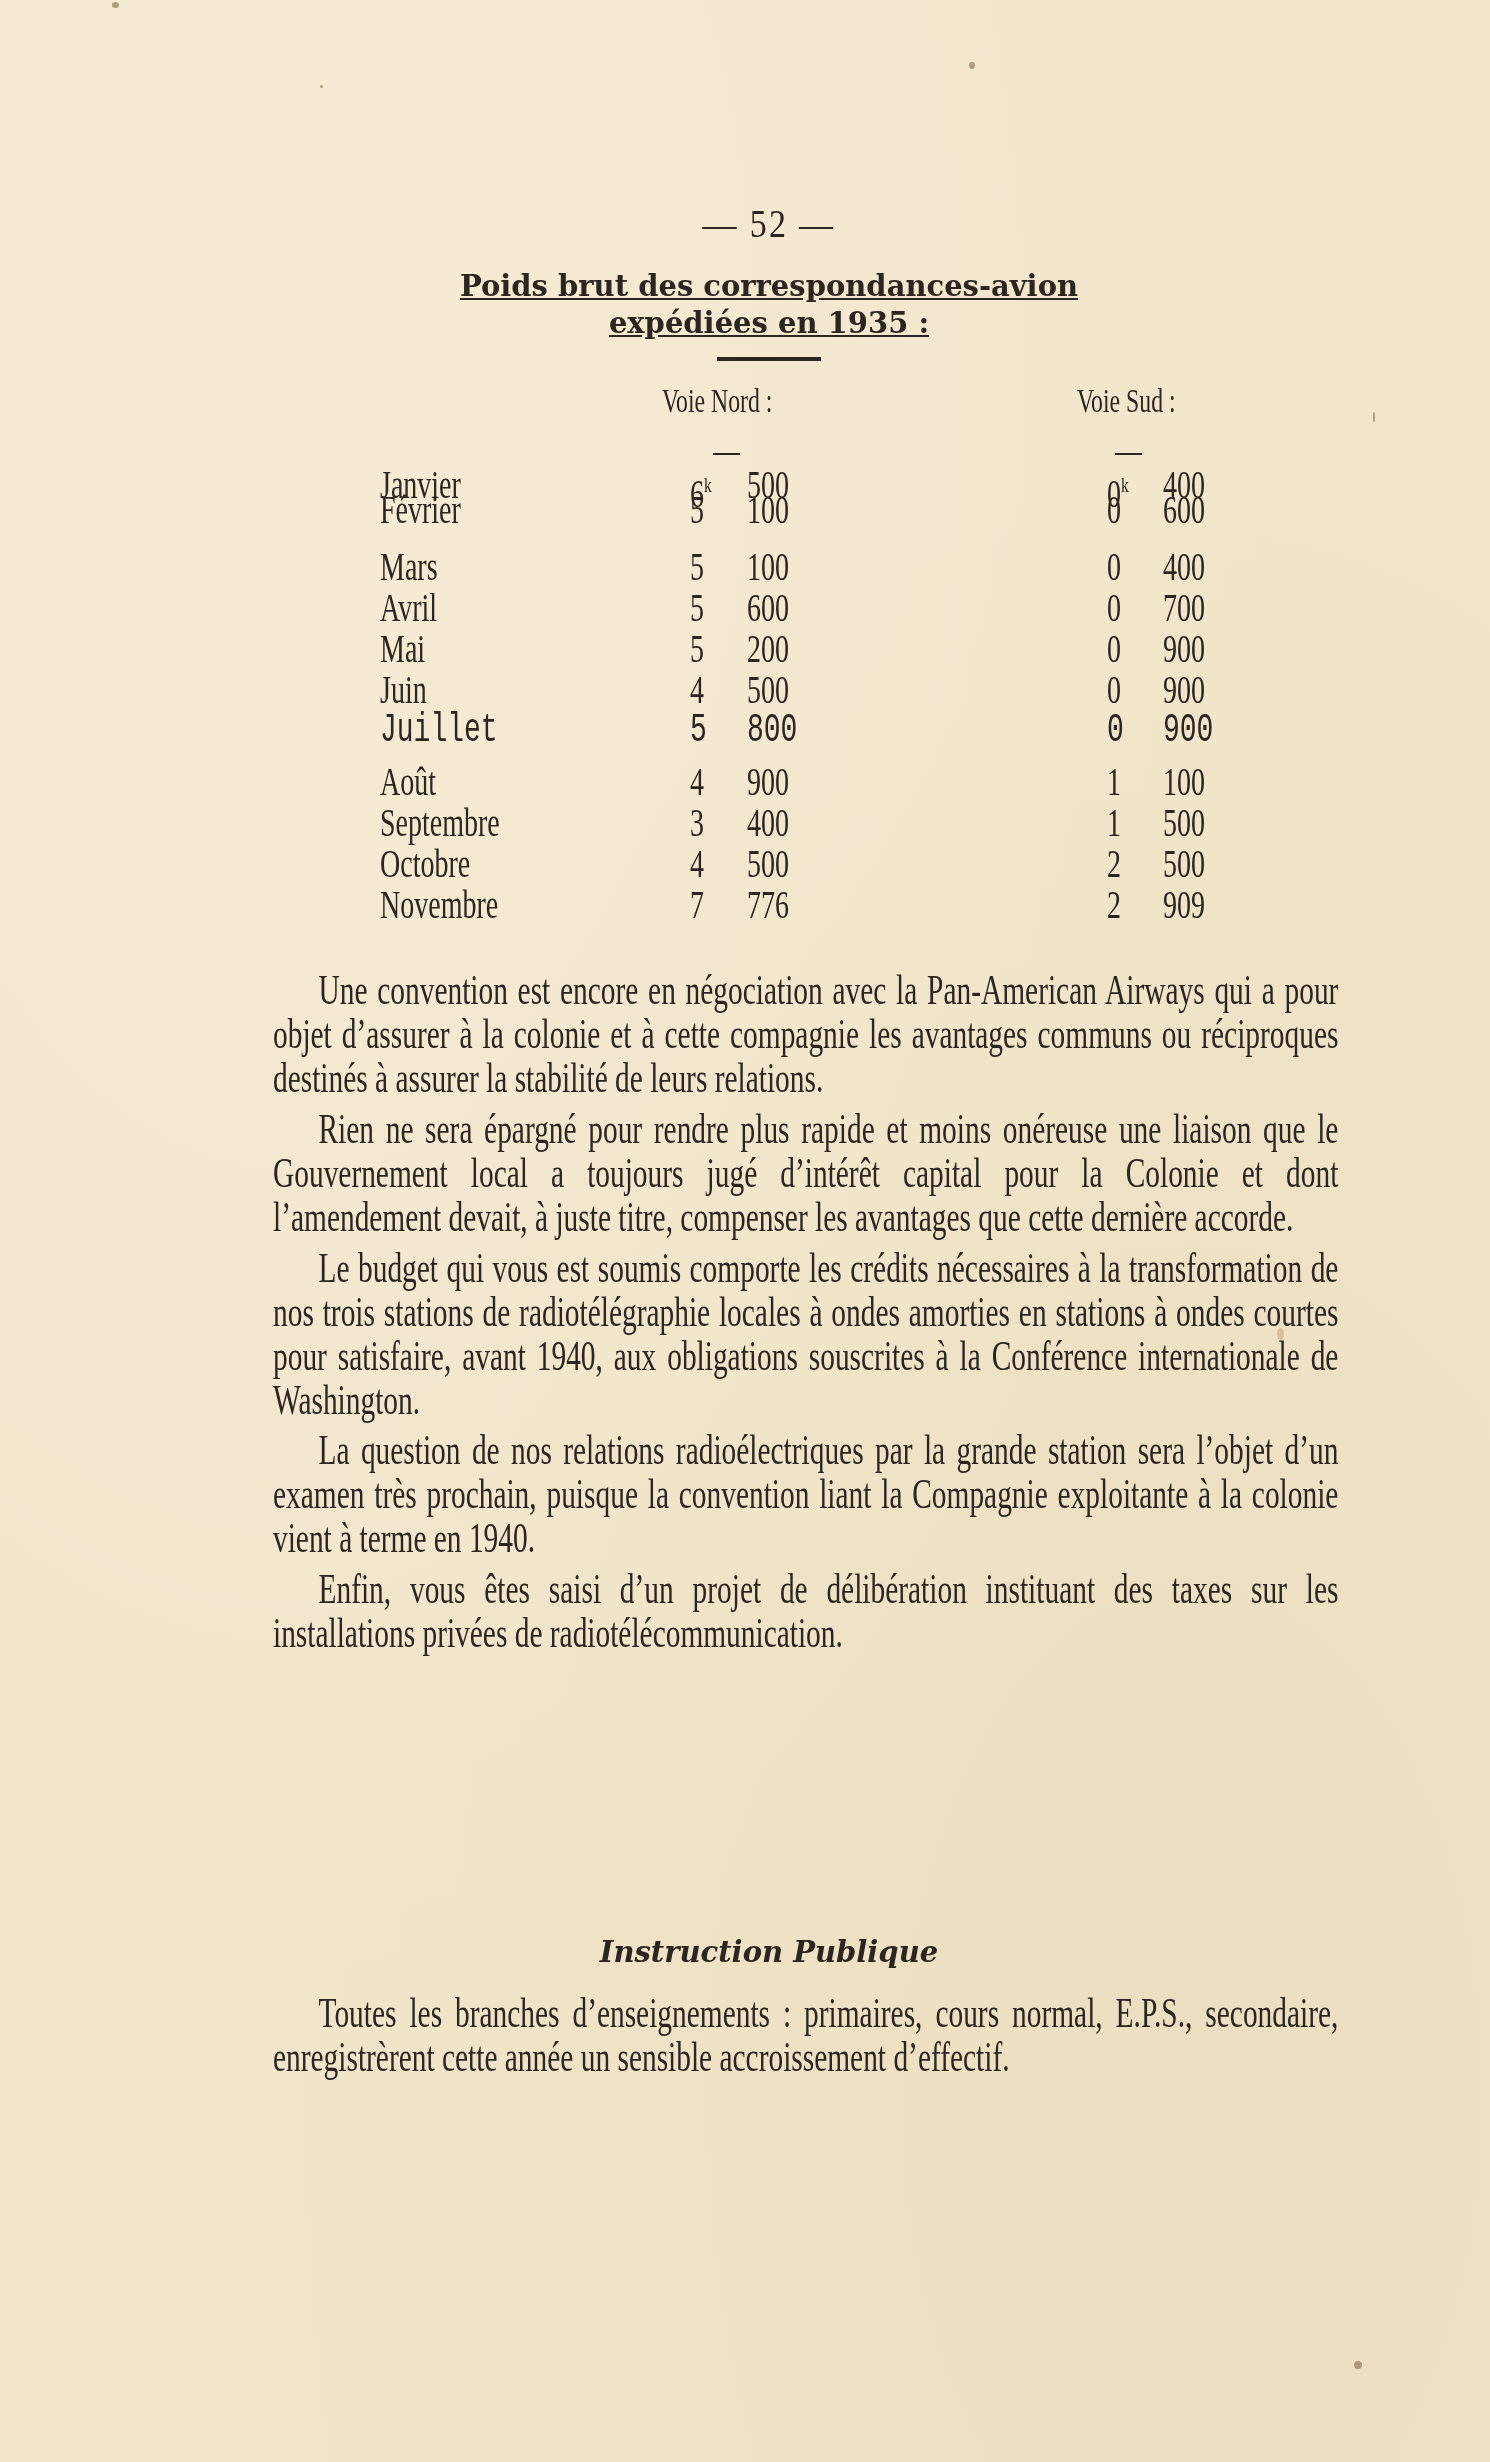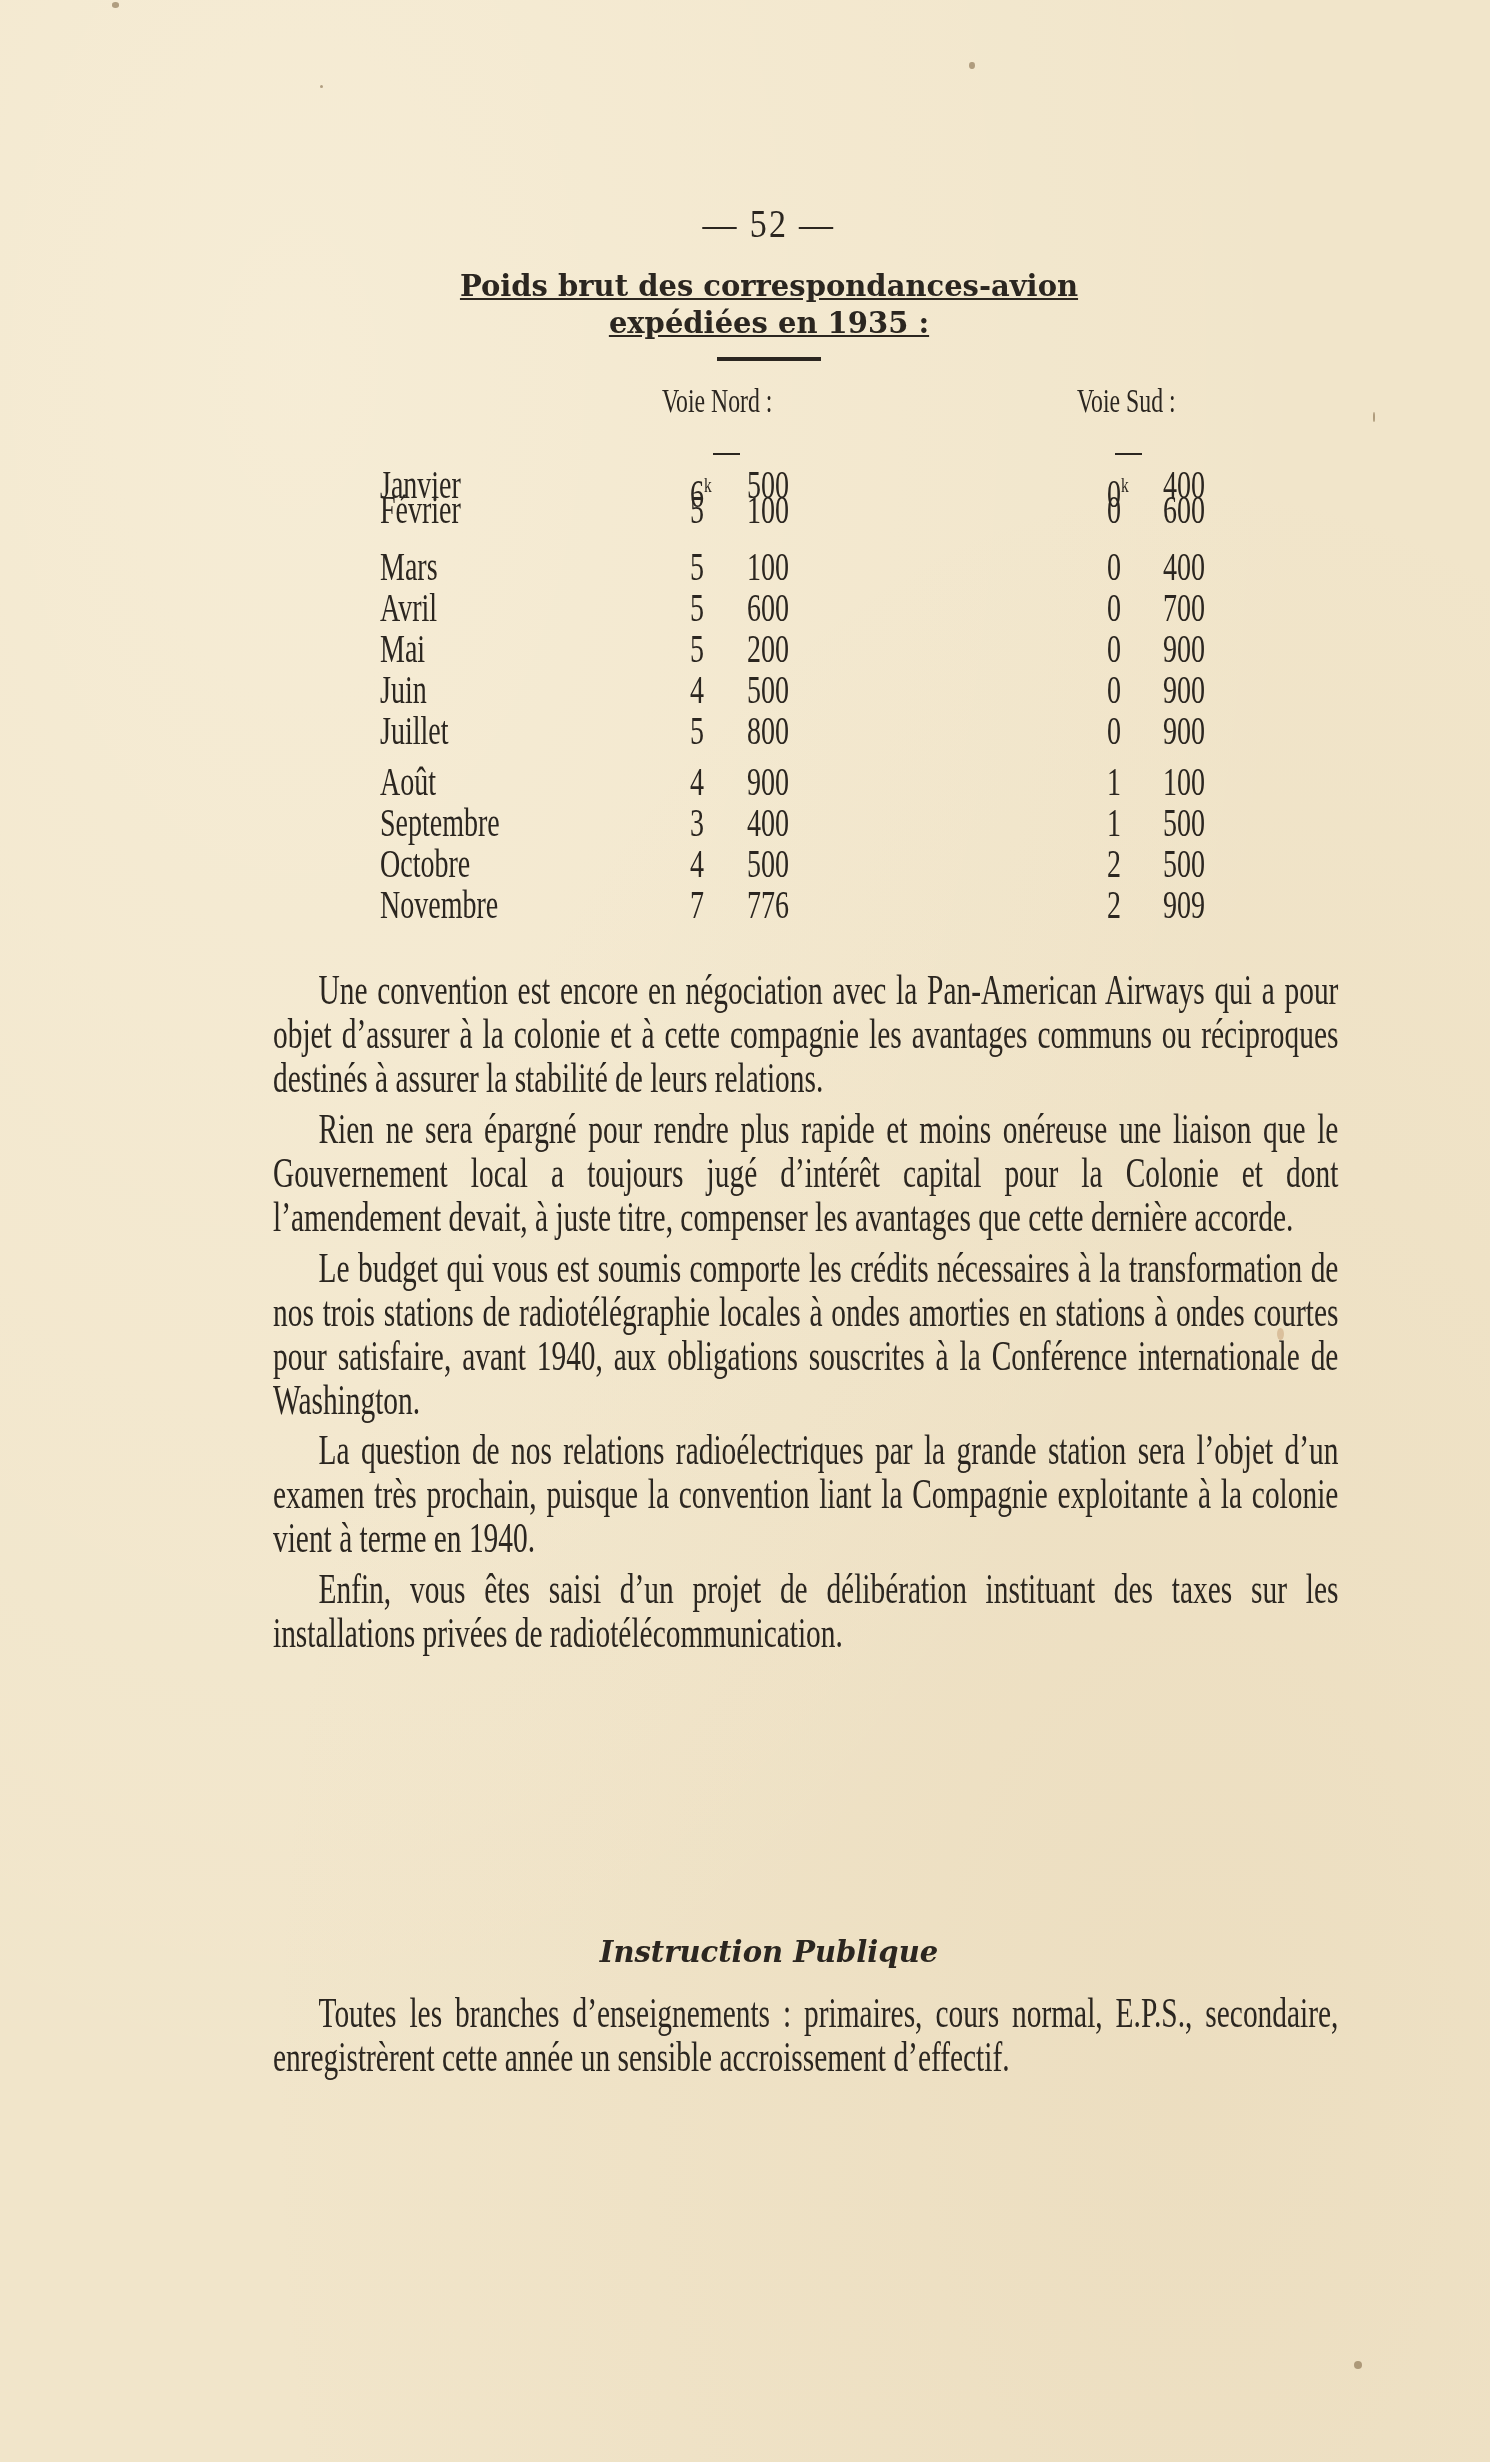"Juillet" div.row { font-family: none -> Liberation Mono, monospace }
